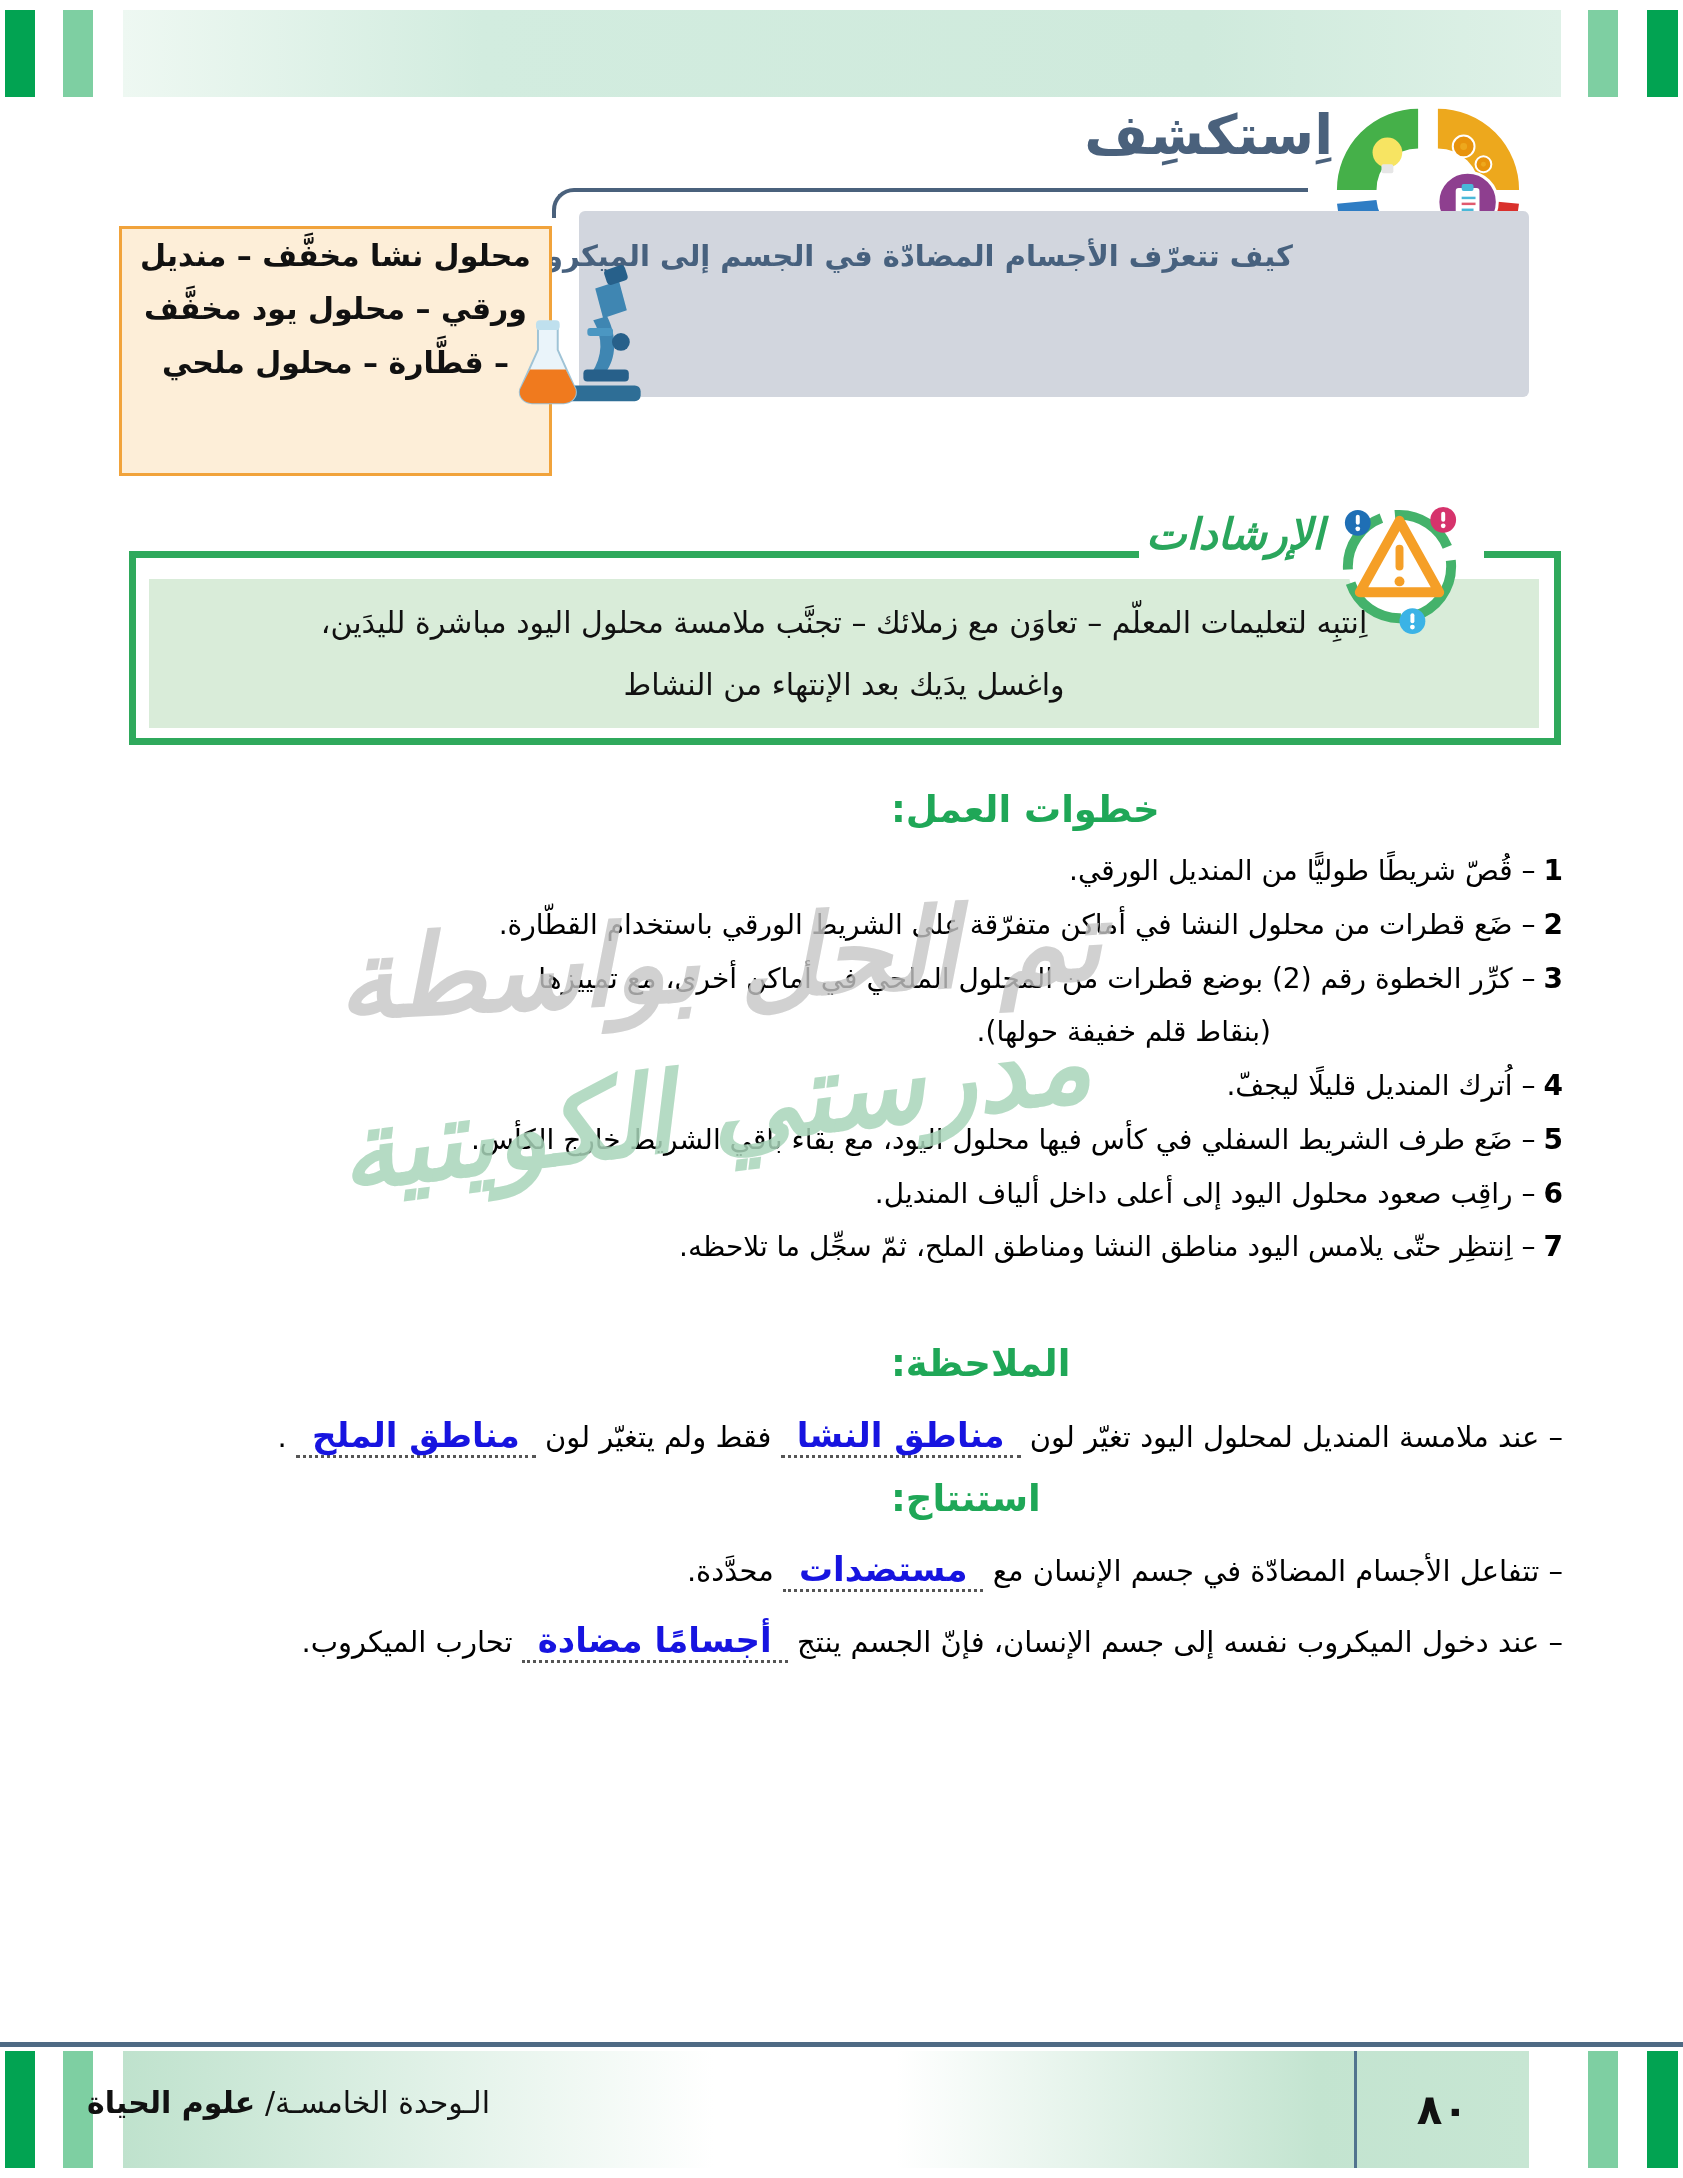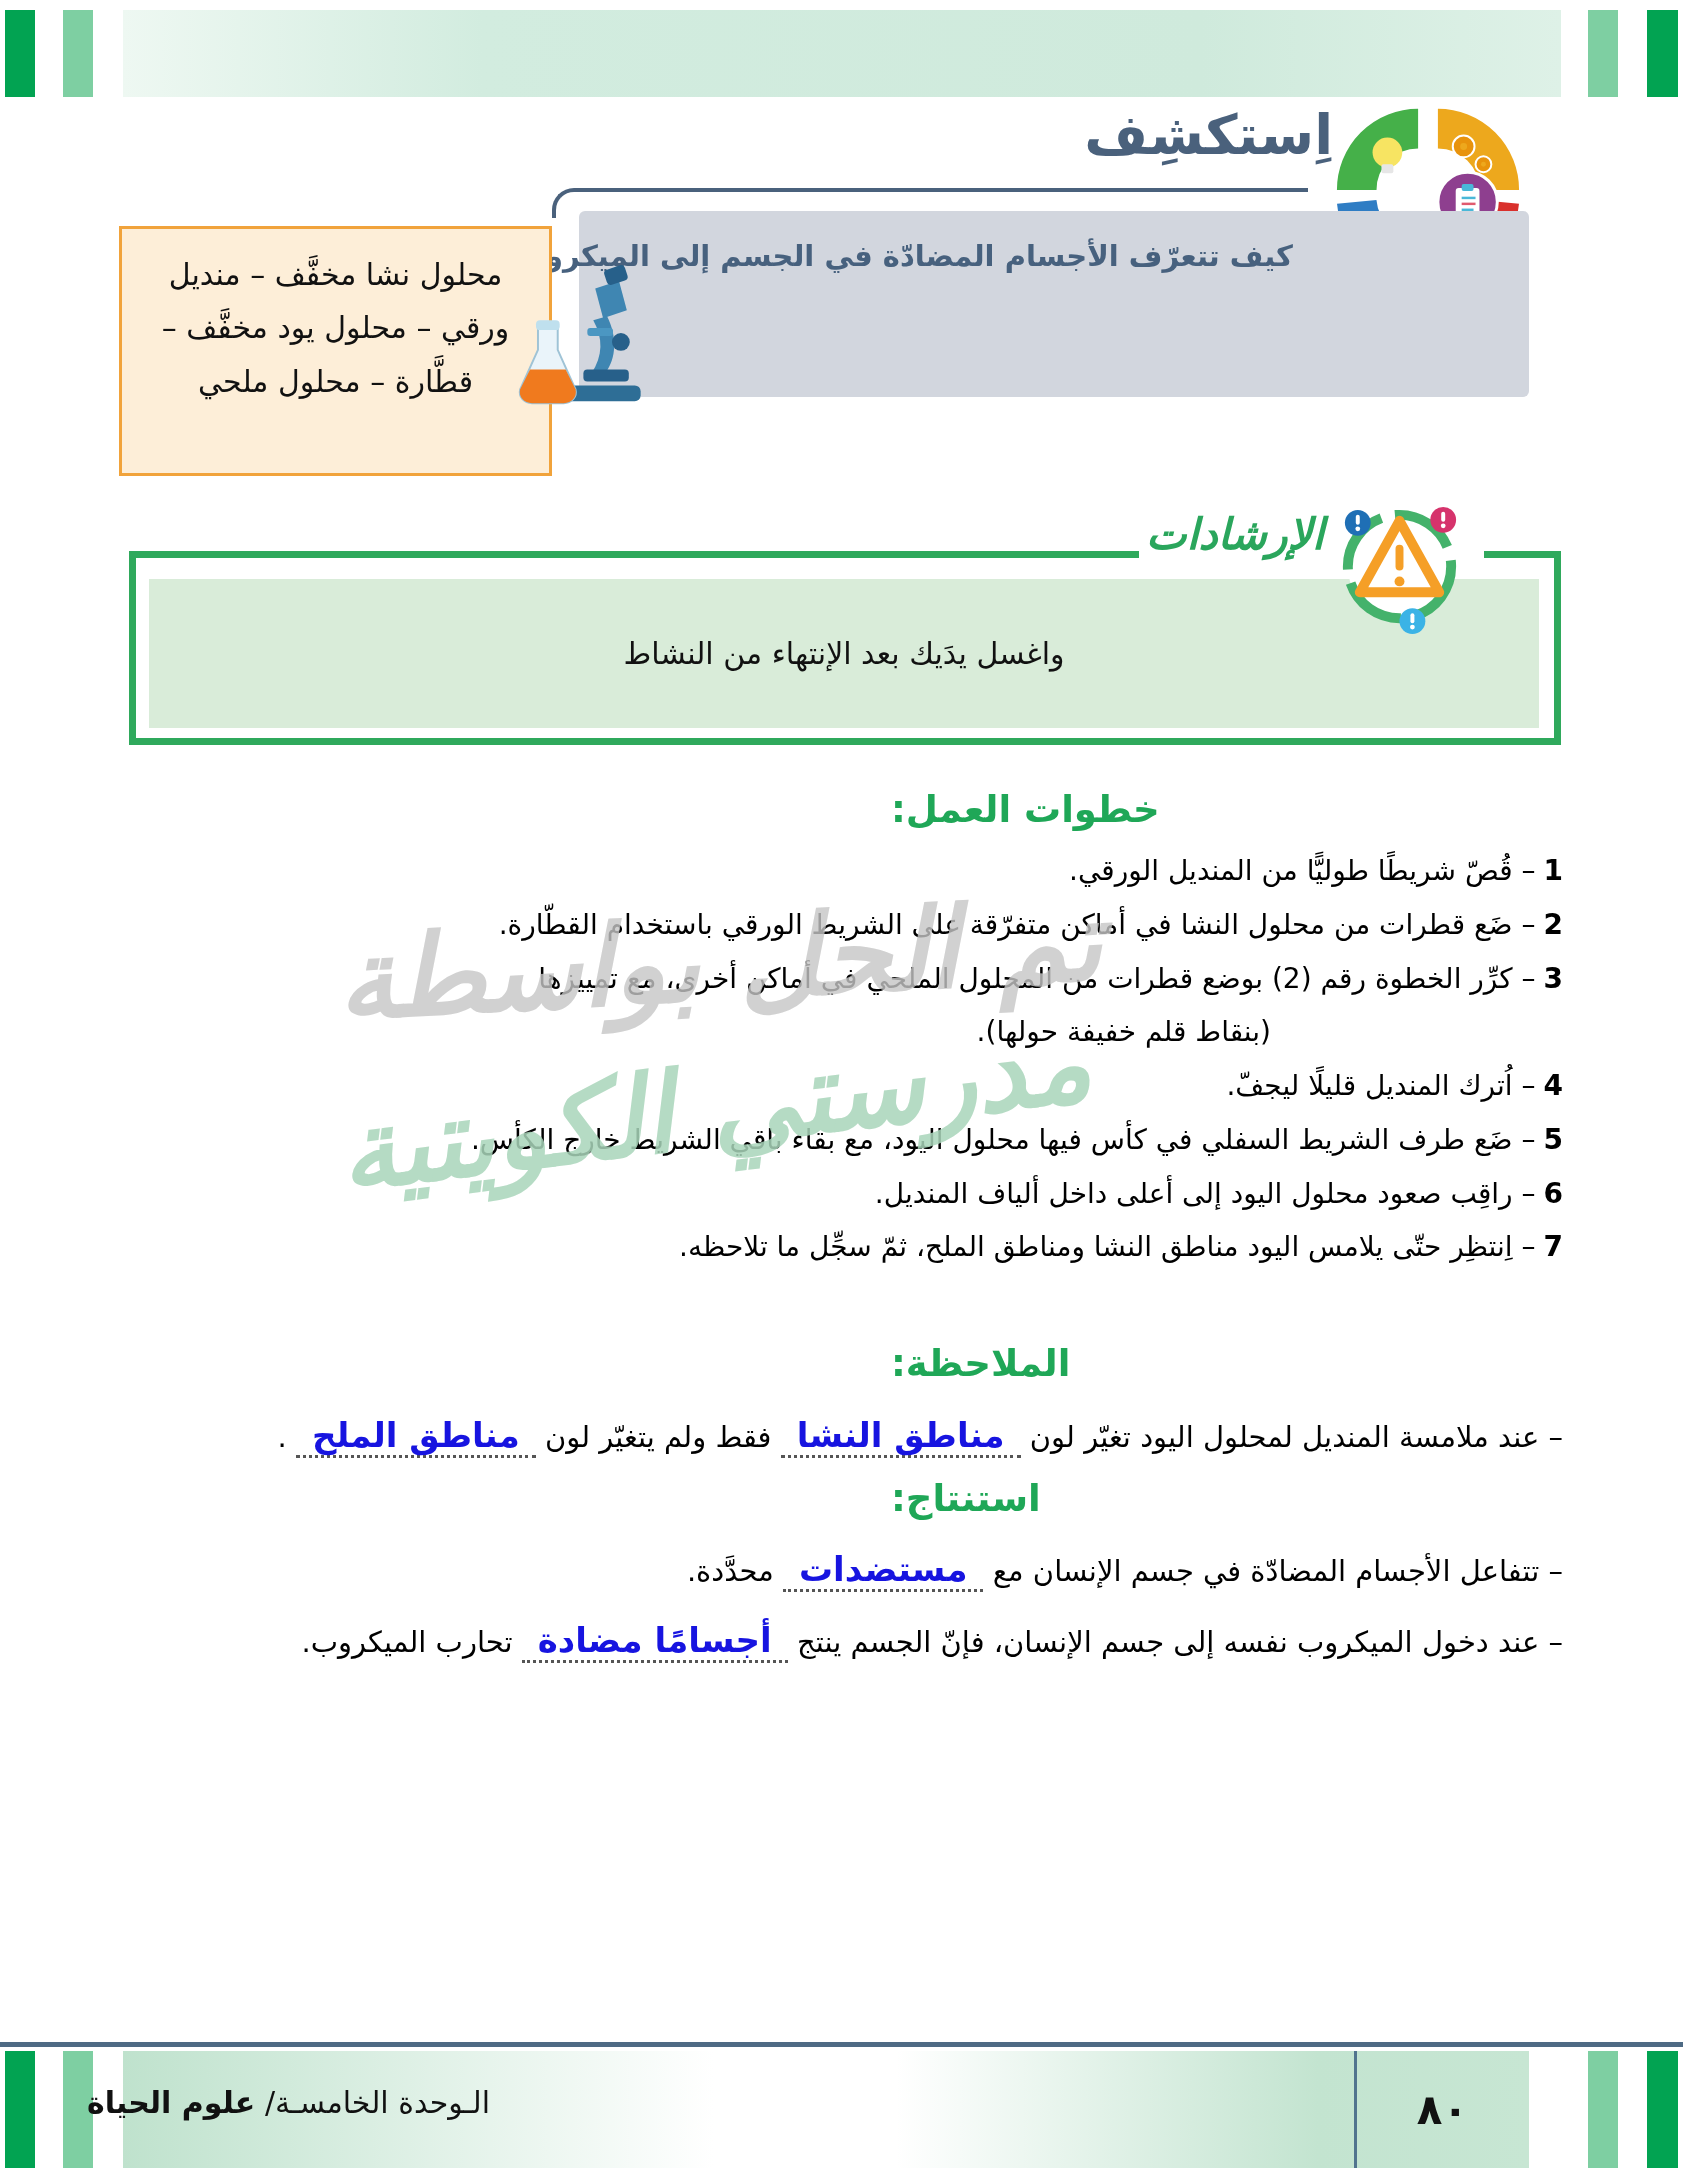"محلول نشا مخفَّف – منديل" .materials { font-weight: normal -> bold; padding: 19px 14px -> 0 14px }
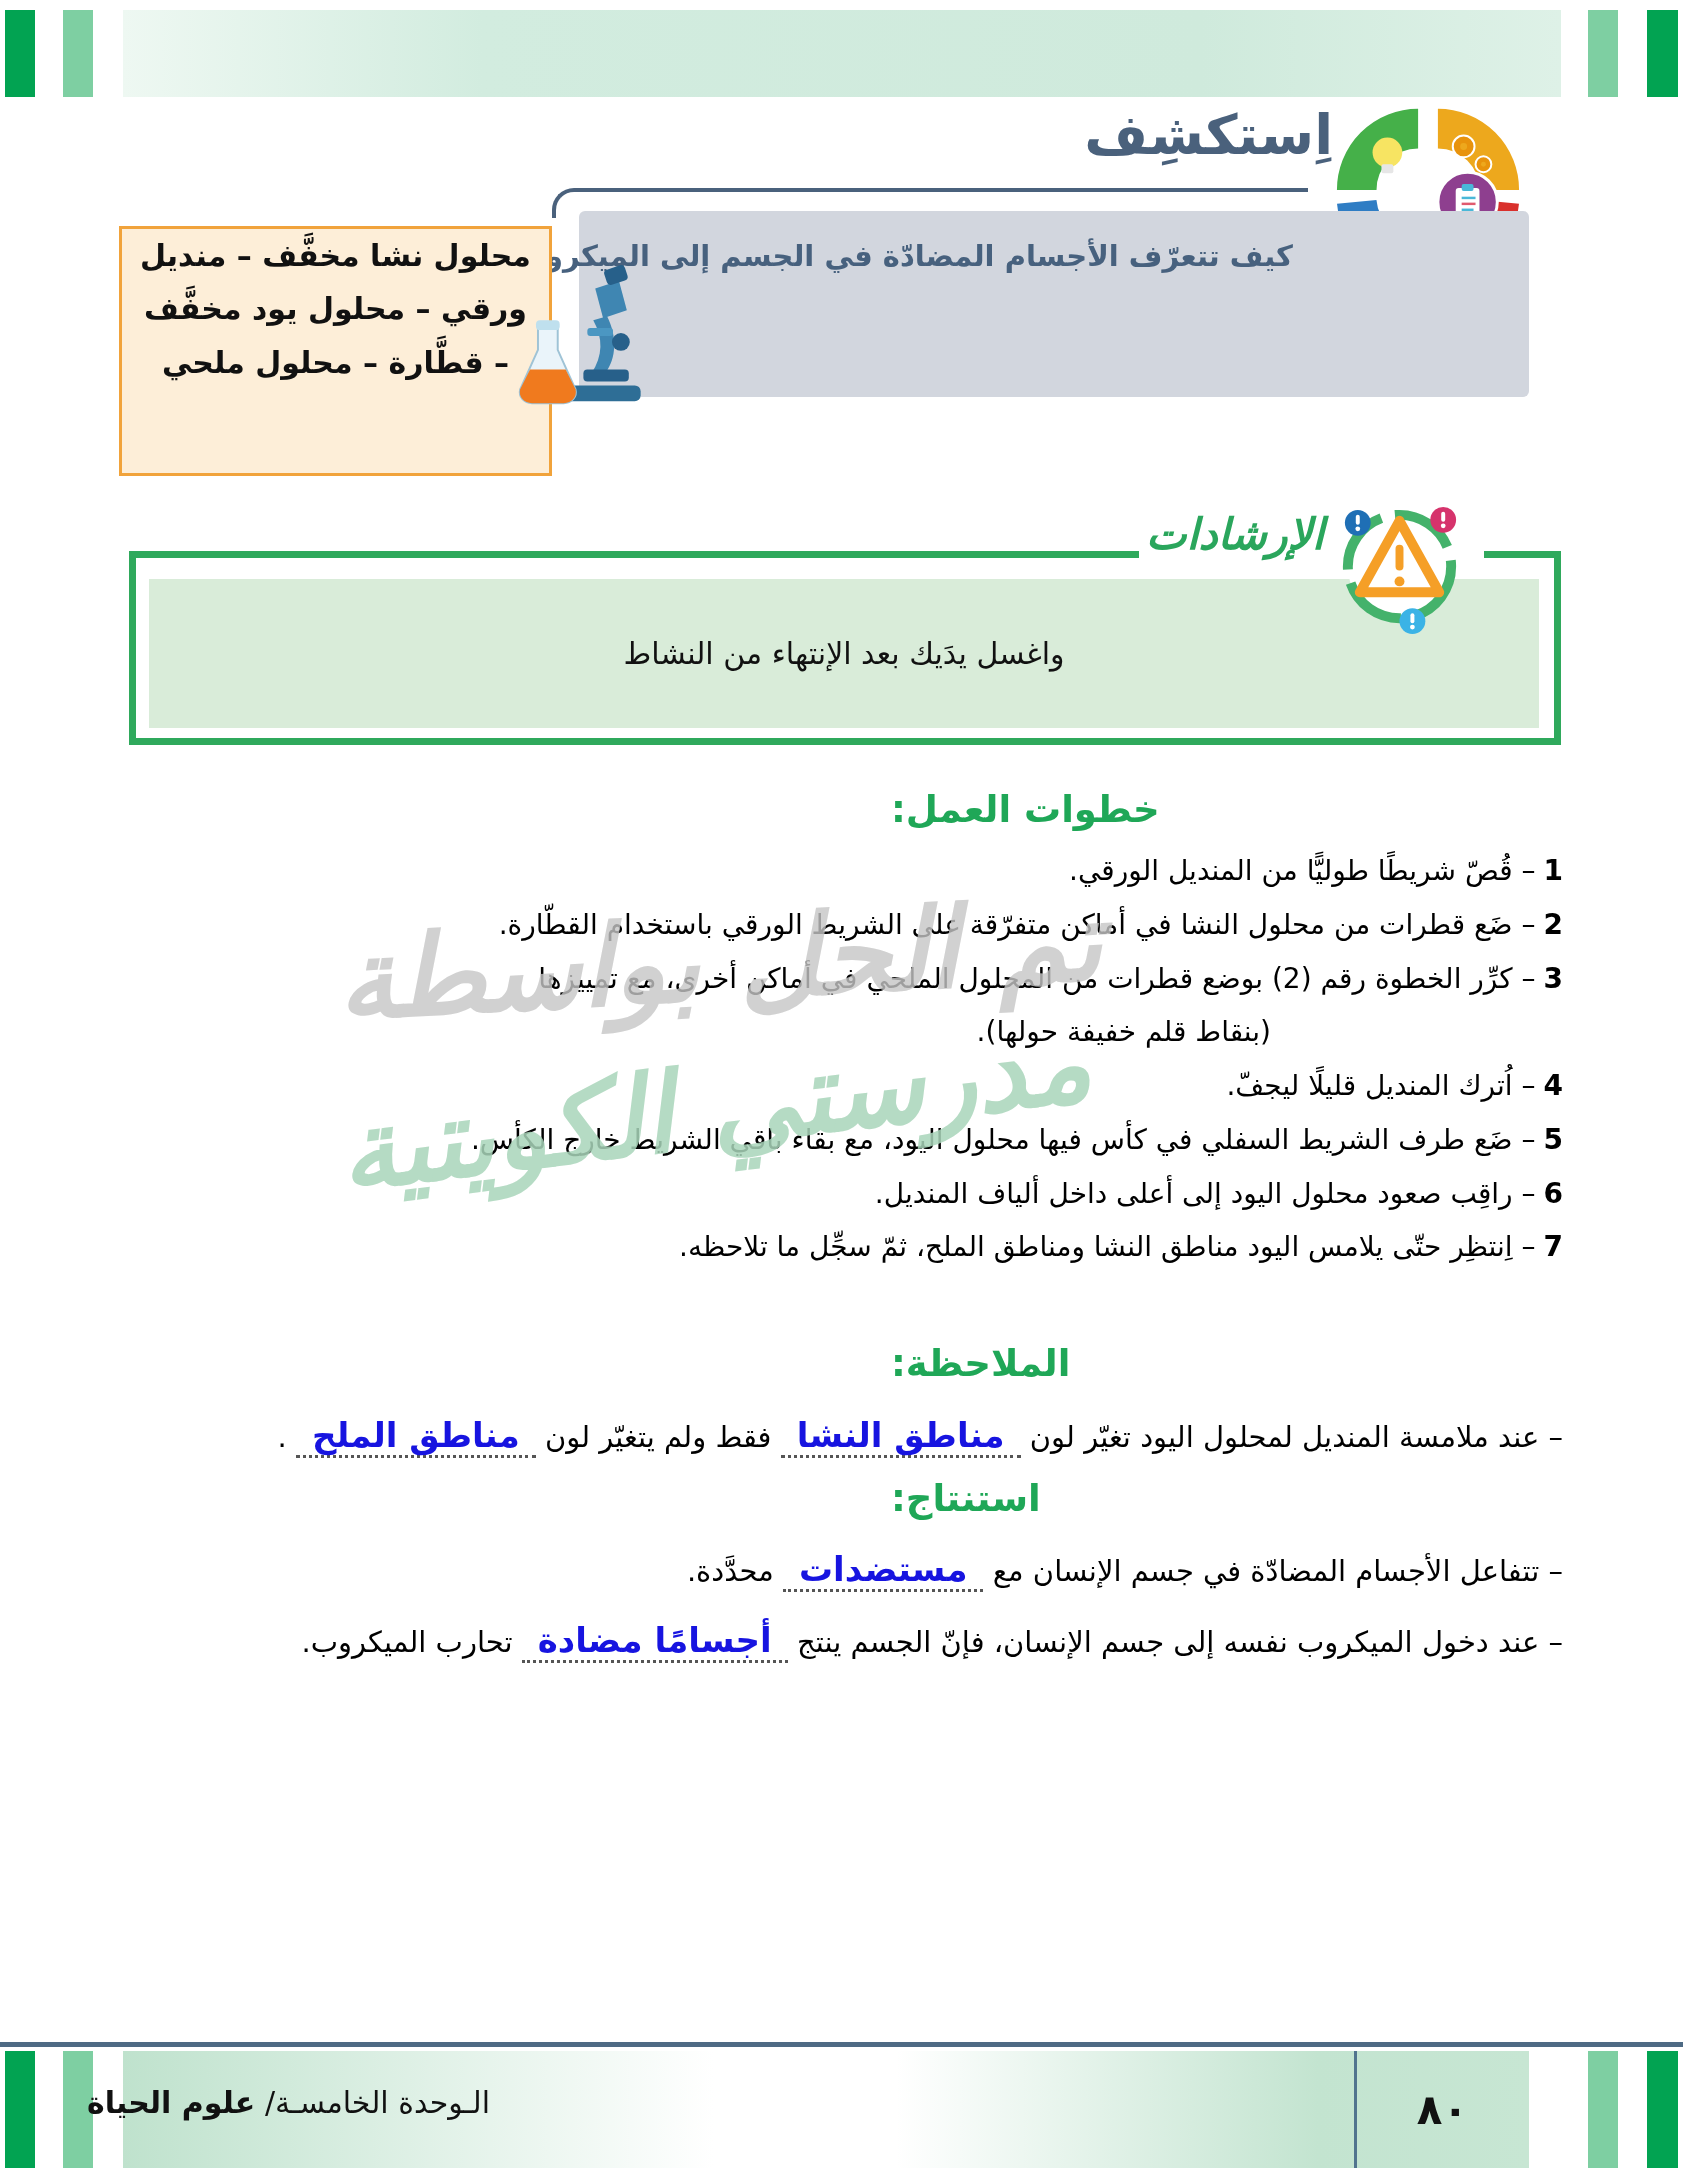"اِنتبِه لتعليمات المعلّم – تعاوَن" div { html: none -> <div>اِنتبِه لتعليمات المعلّم – تعاوَن مع زملائك – تجنَّب ملامسة محلول اليود مباشرة لليدَين،</div> }
